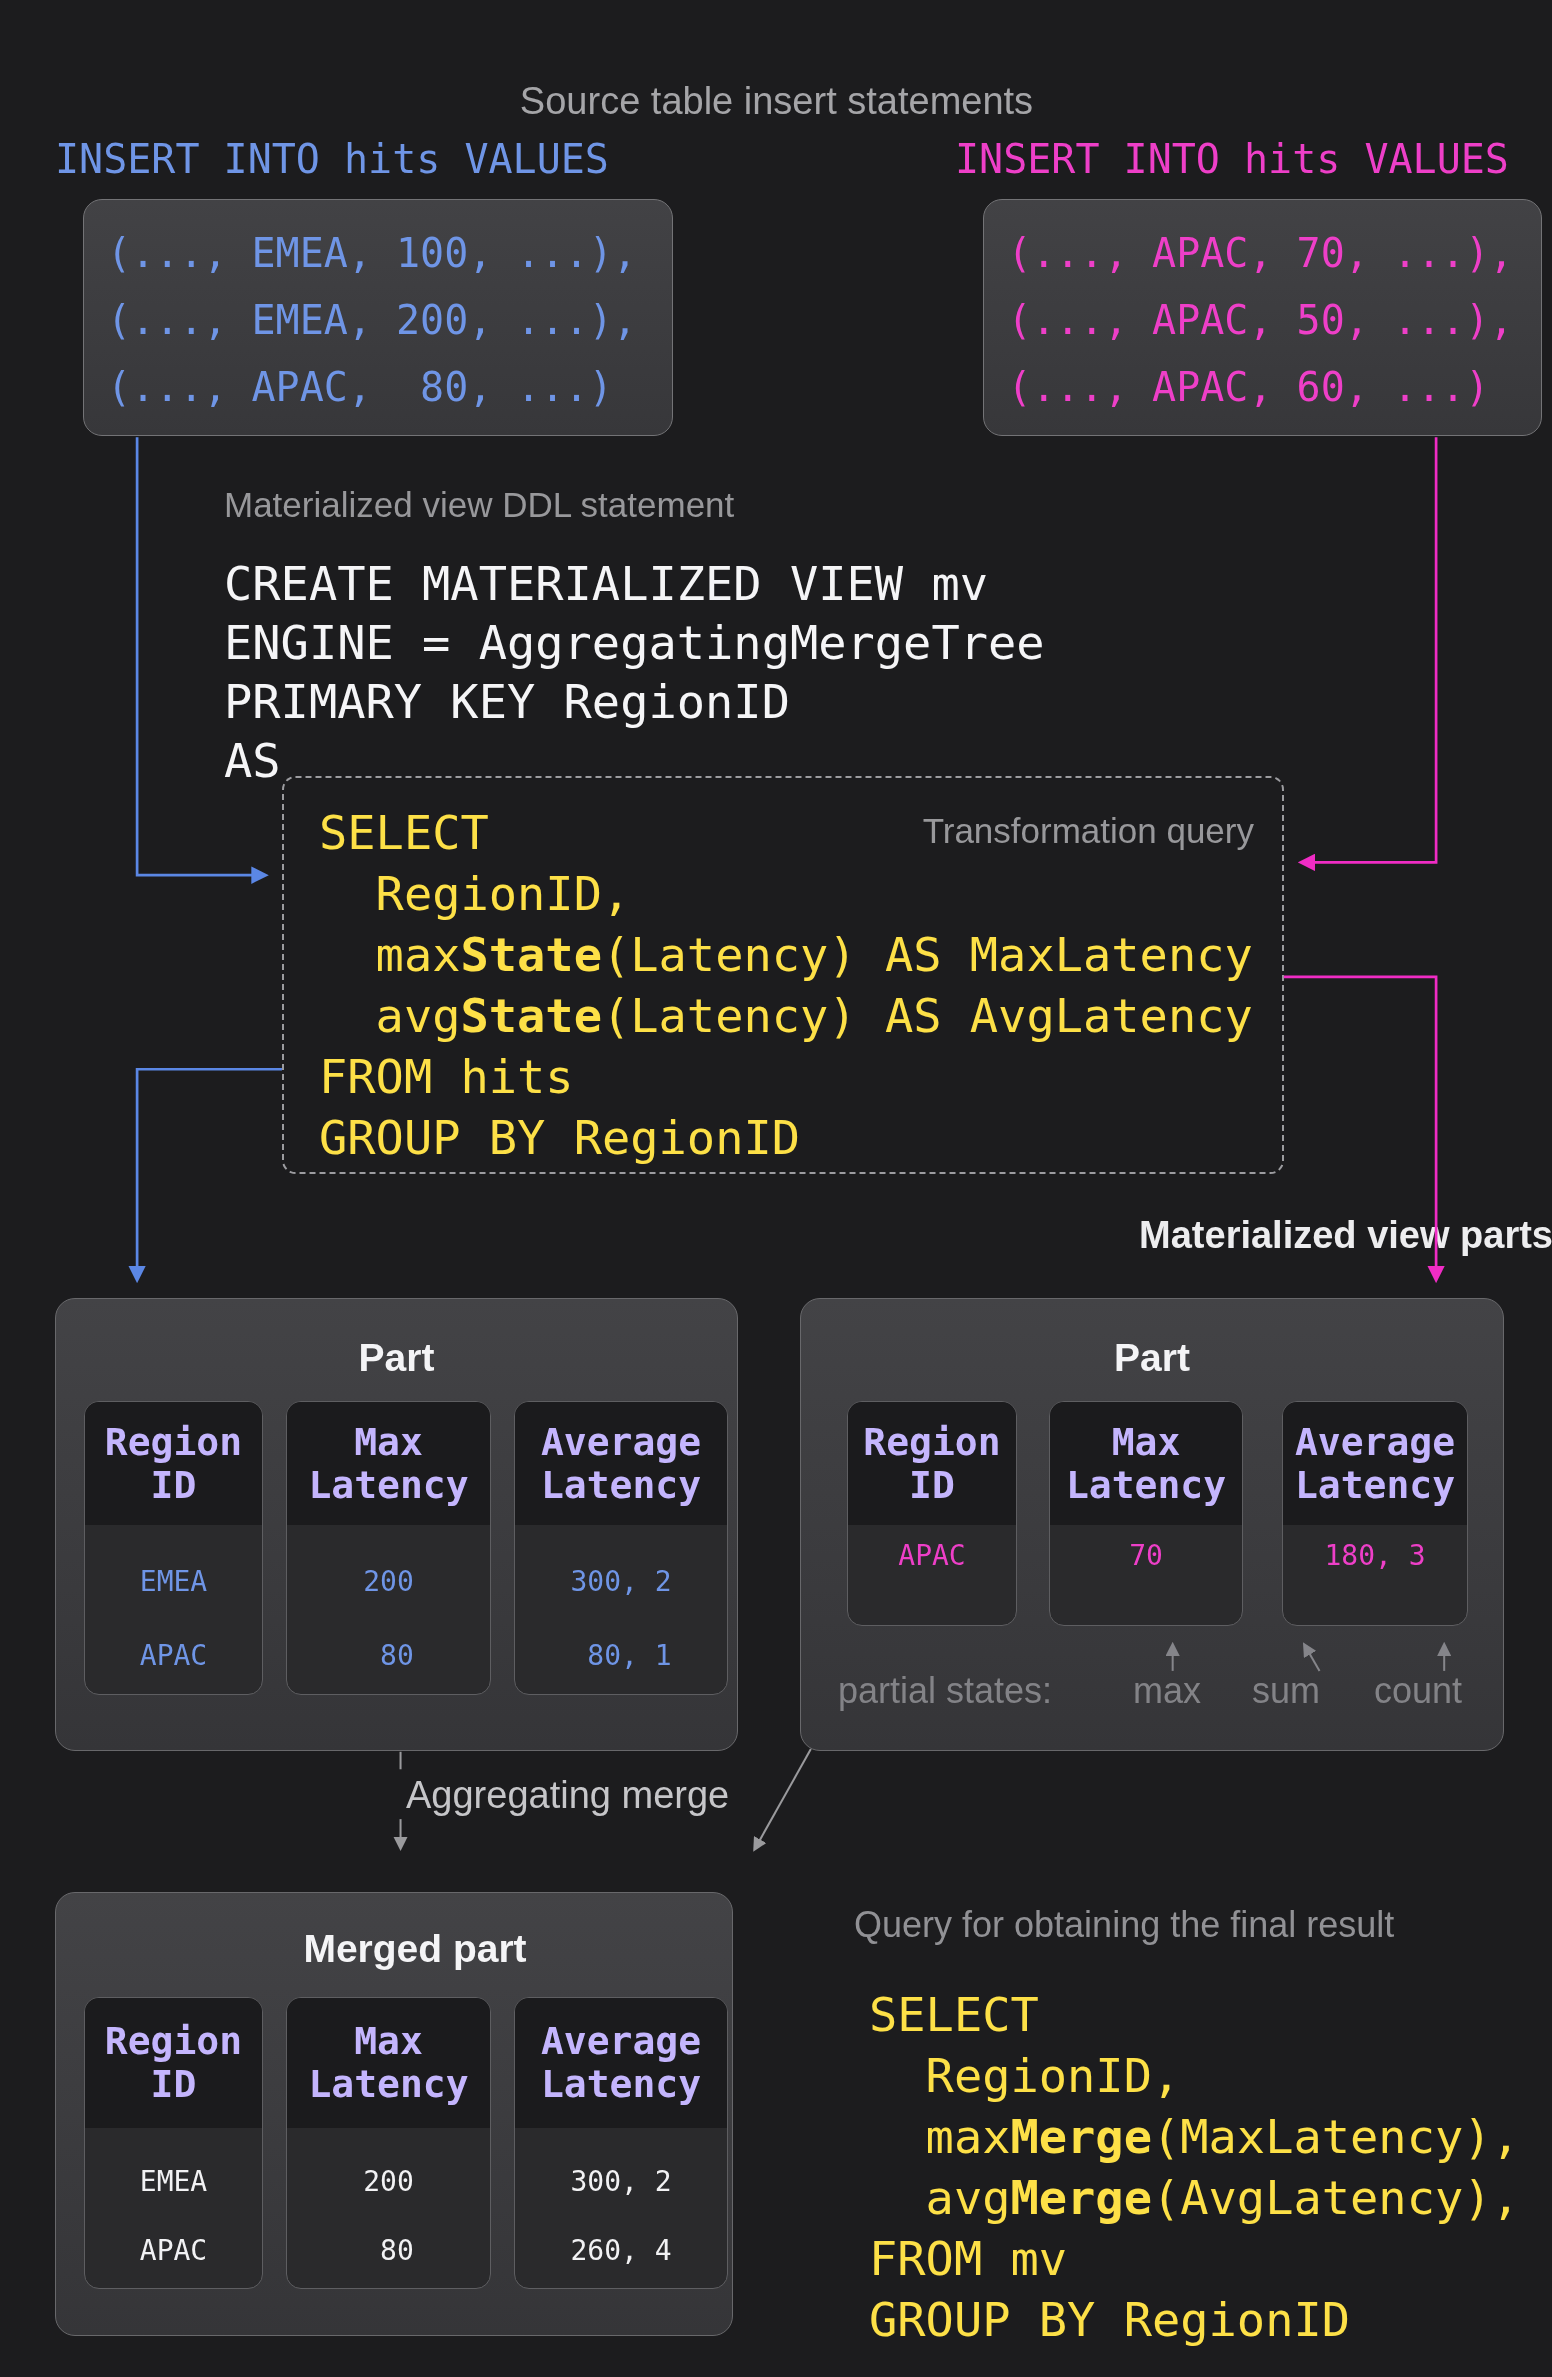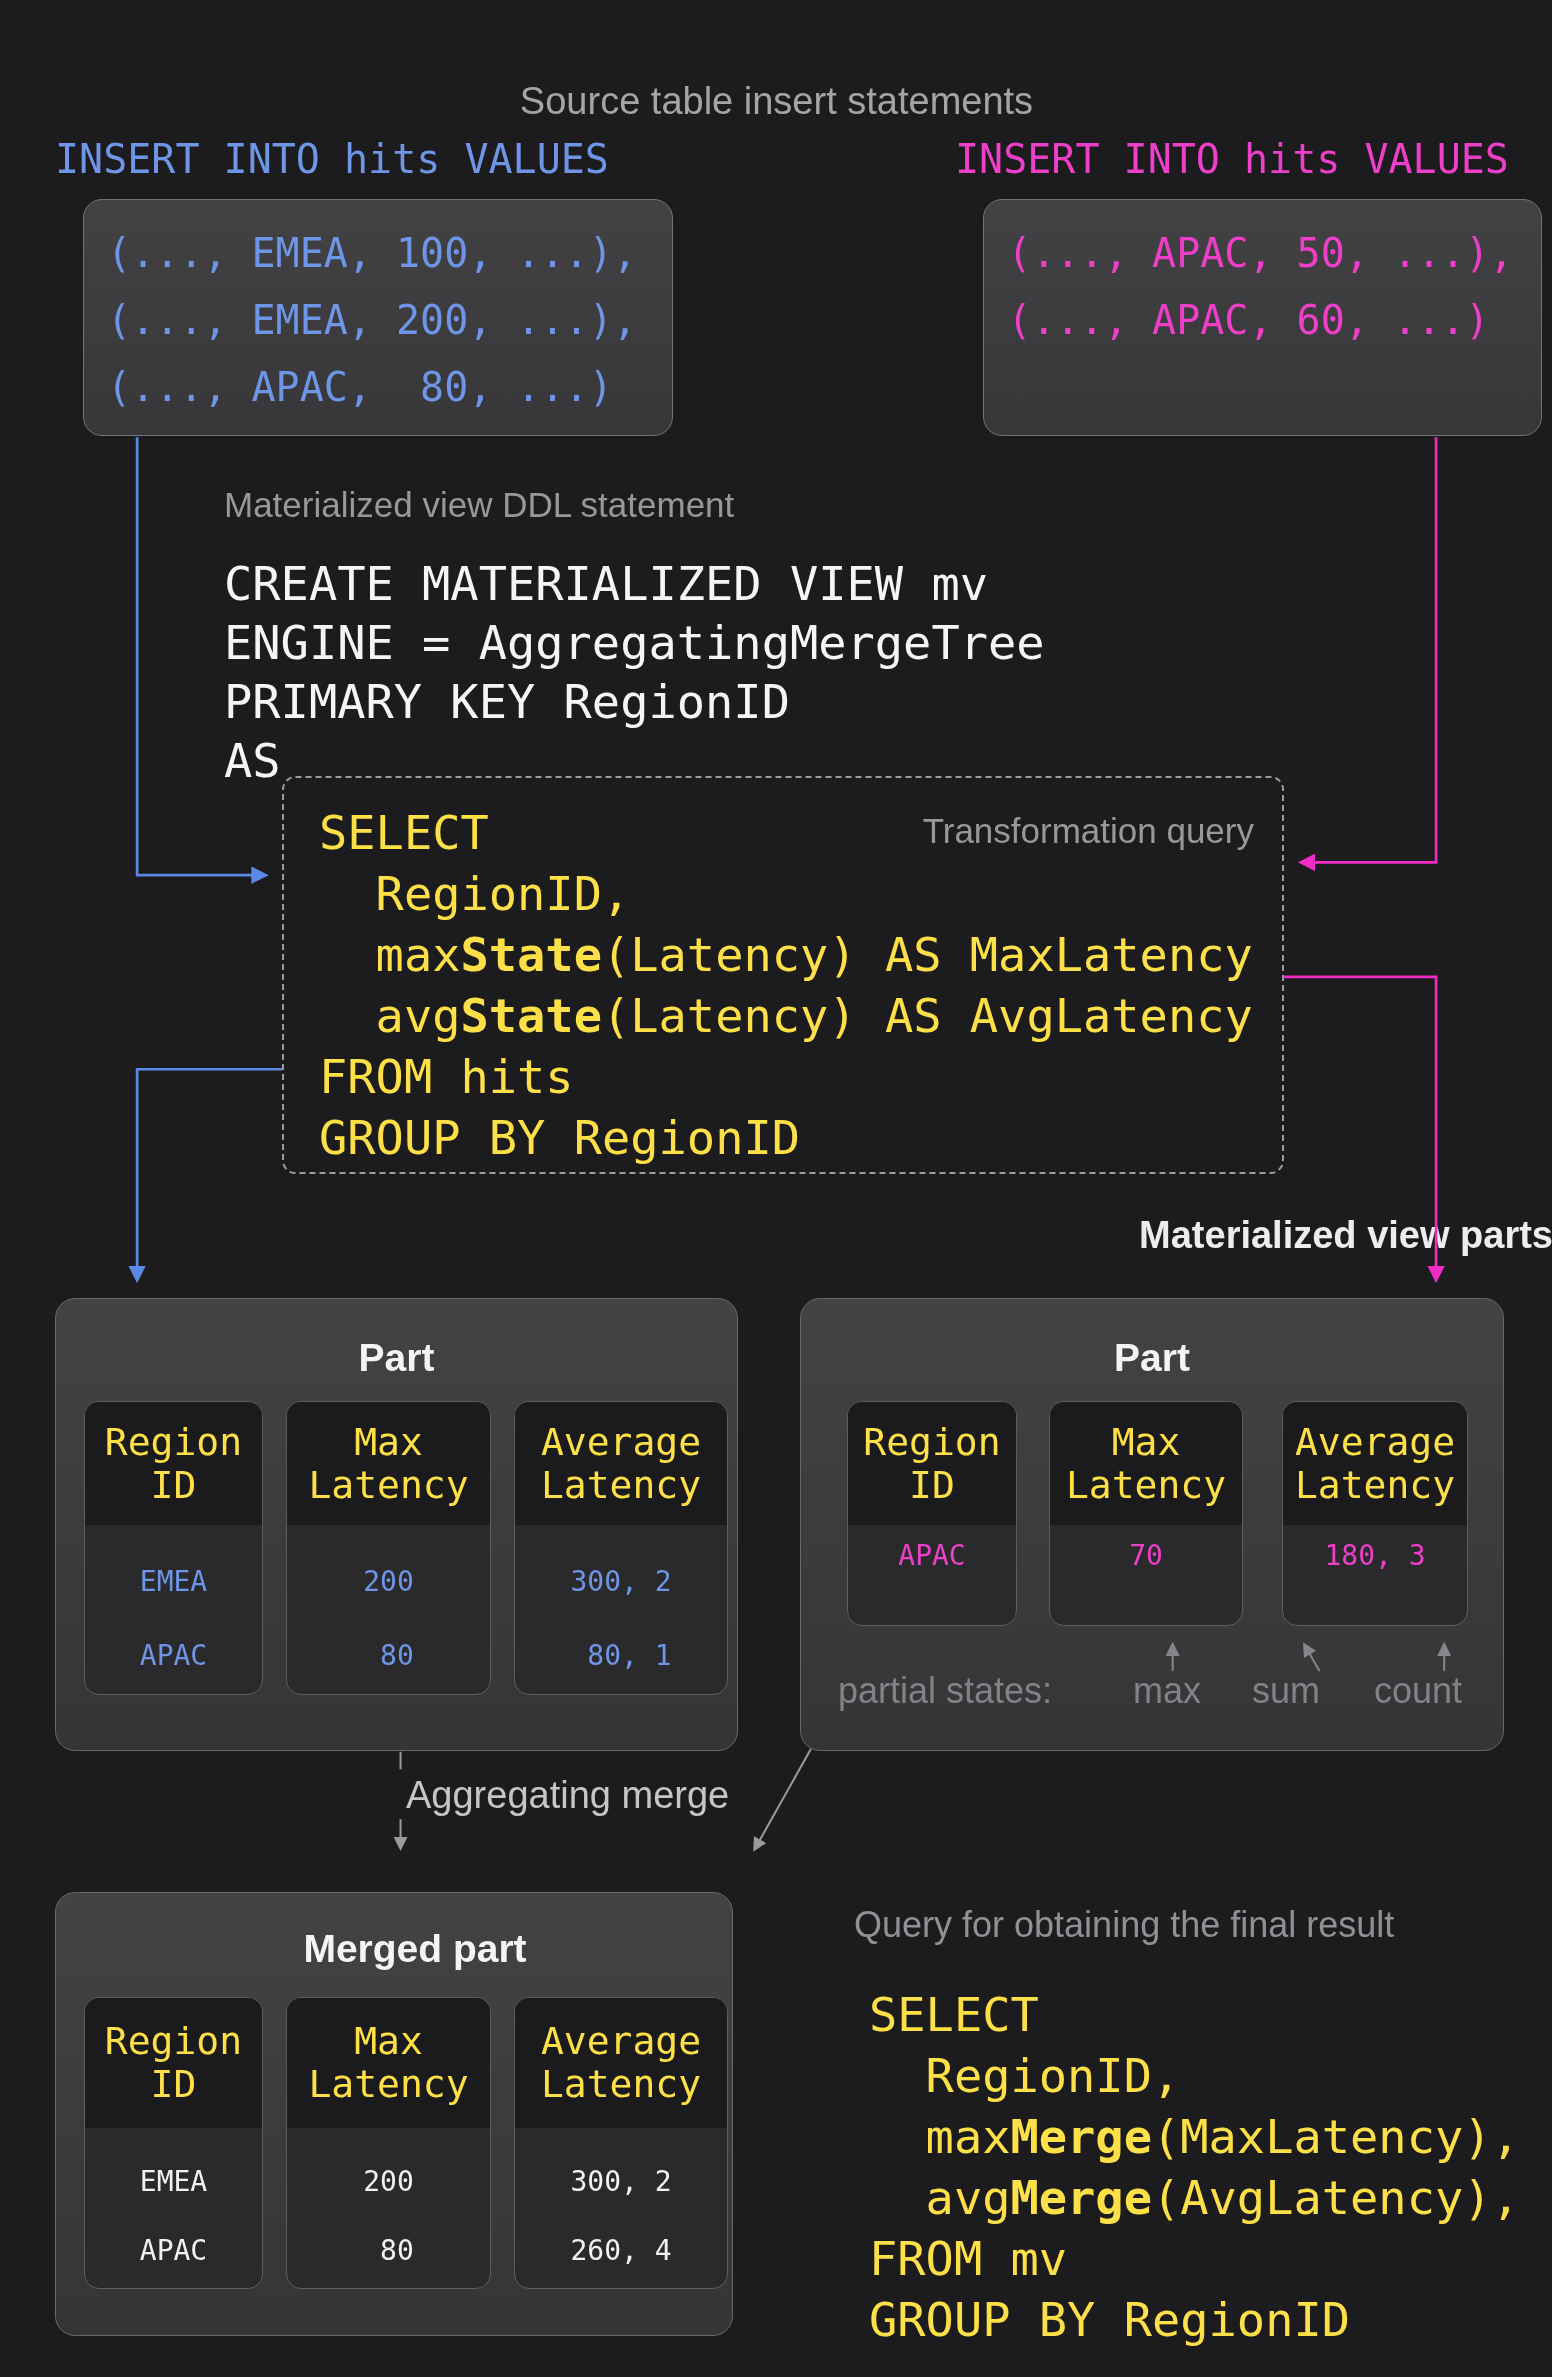"(..., APAC, 70, ...)," span.cl { html: none -> <span>(..., APAC, 70, ...),</span> }
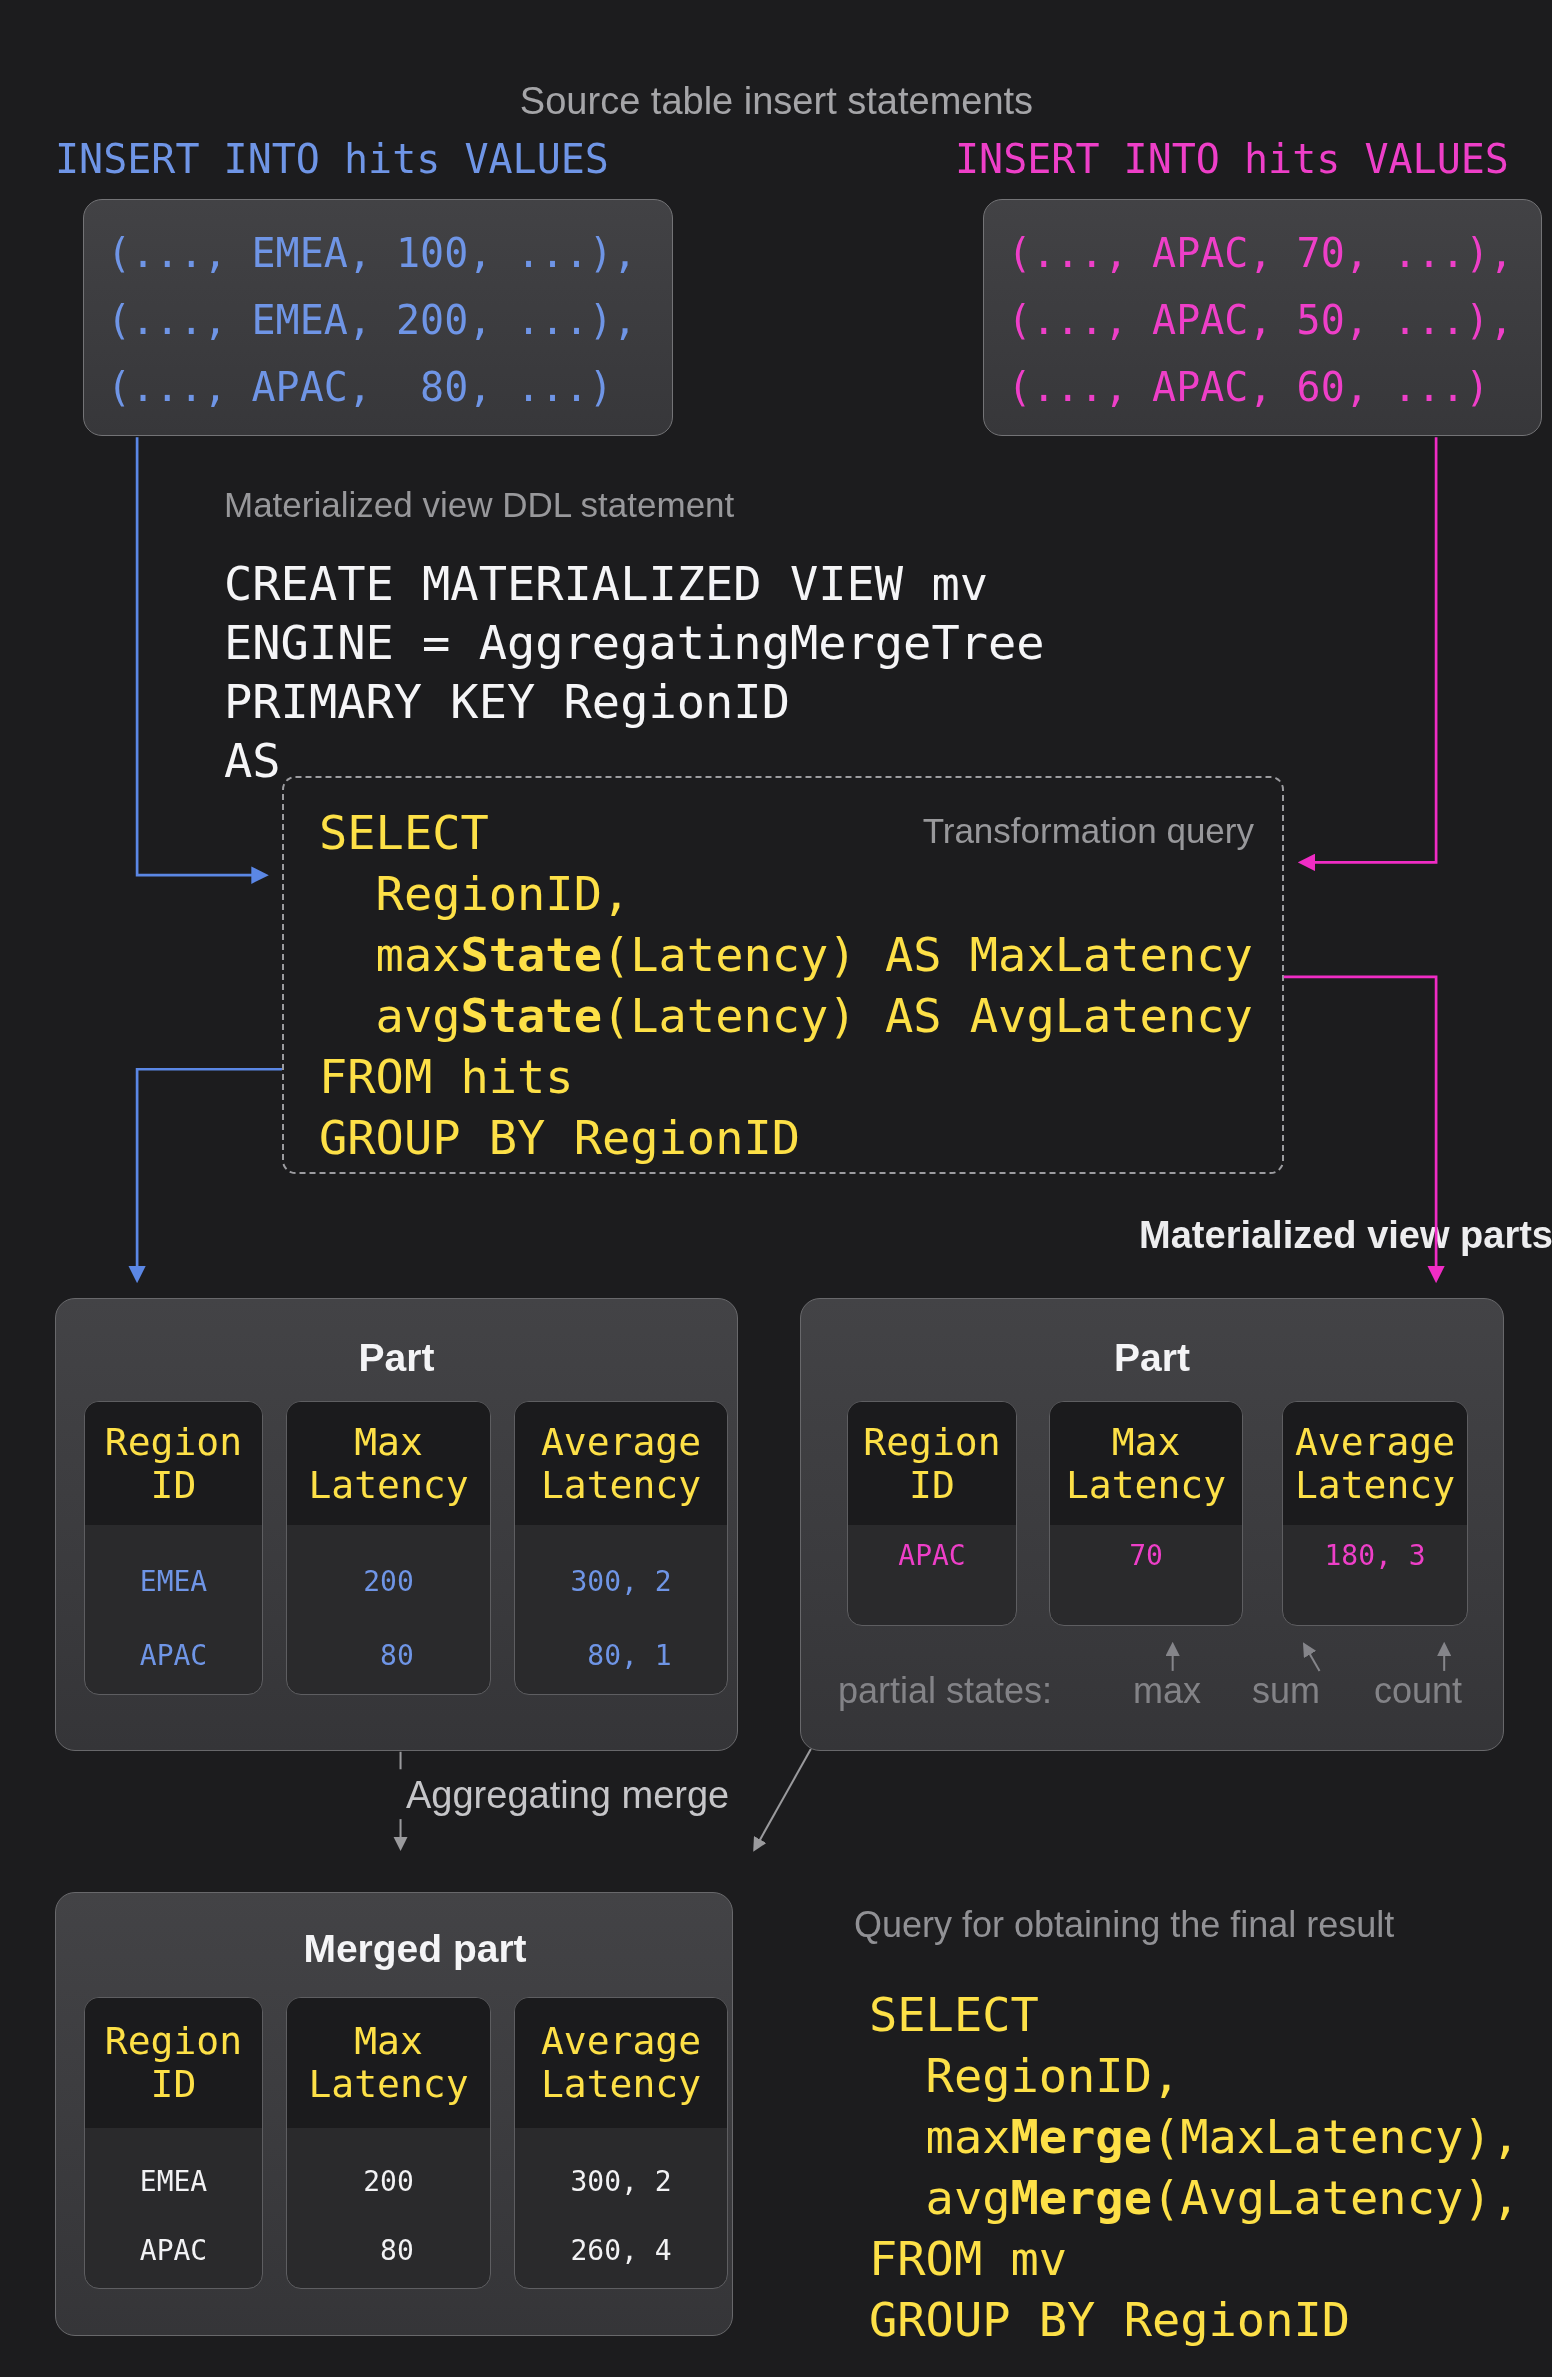"Region" .card-head .hl { color: #fde047 -> #c4b5fd; font-weight: none -> bold }
